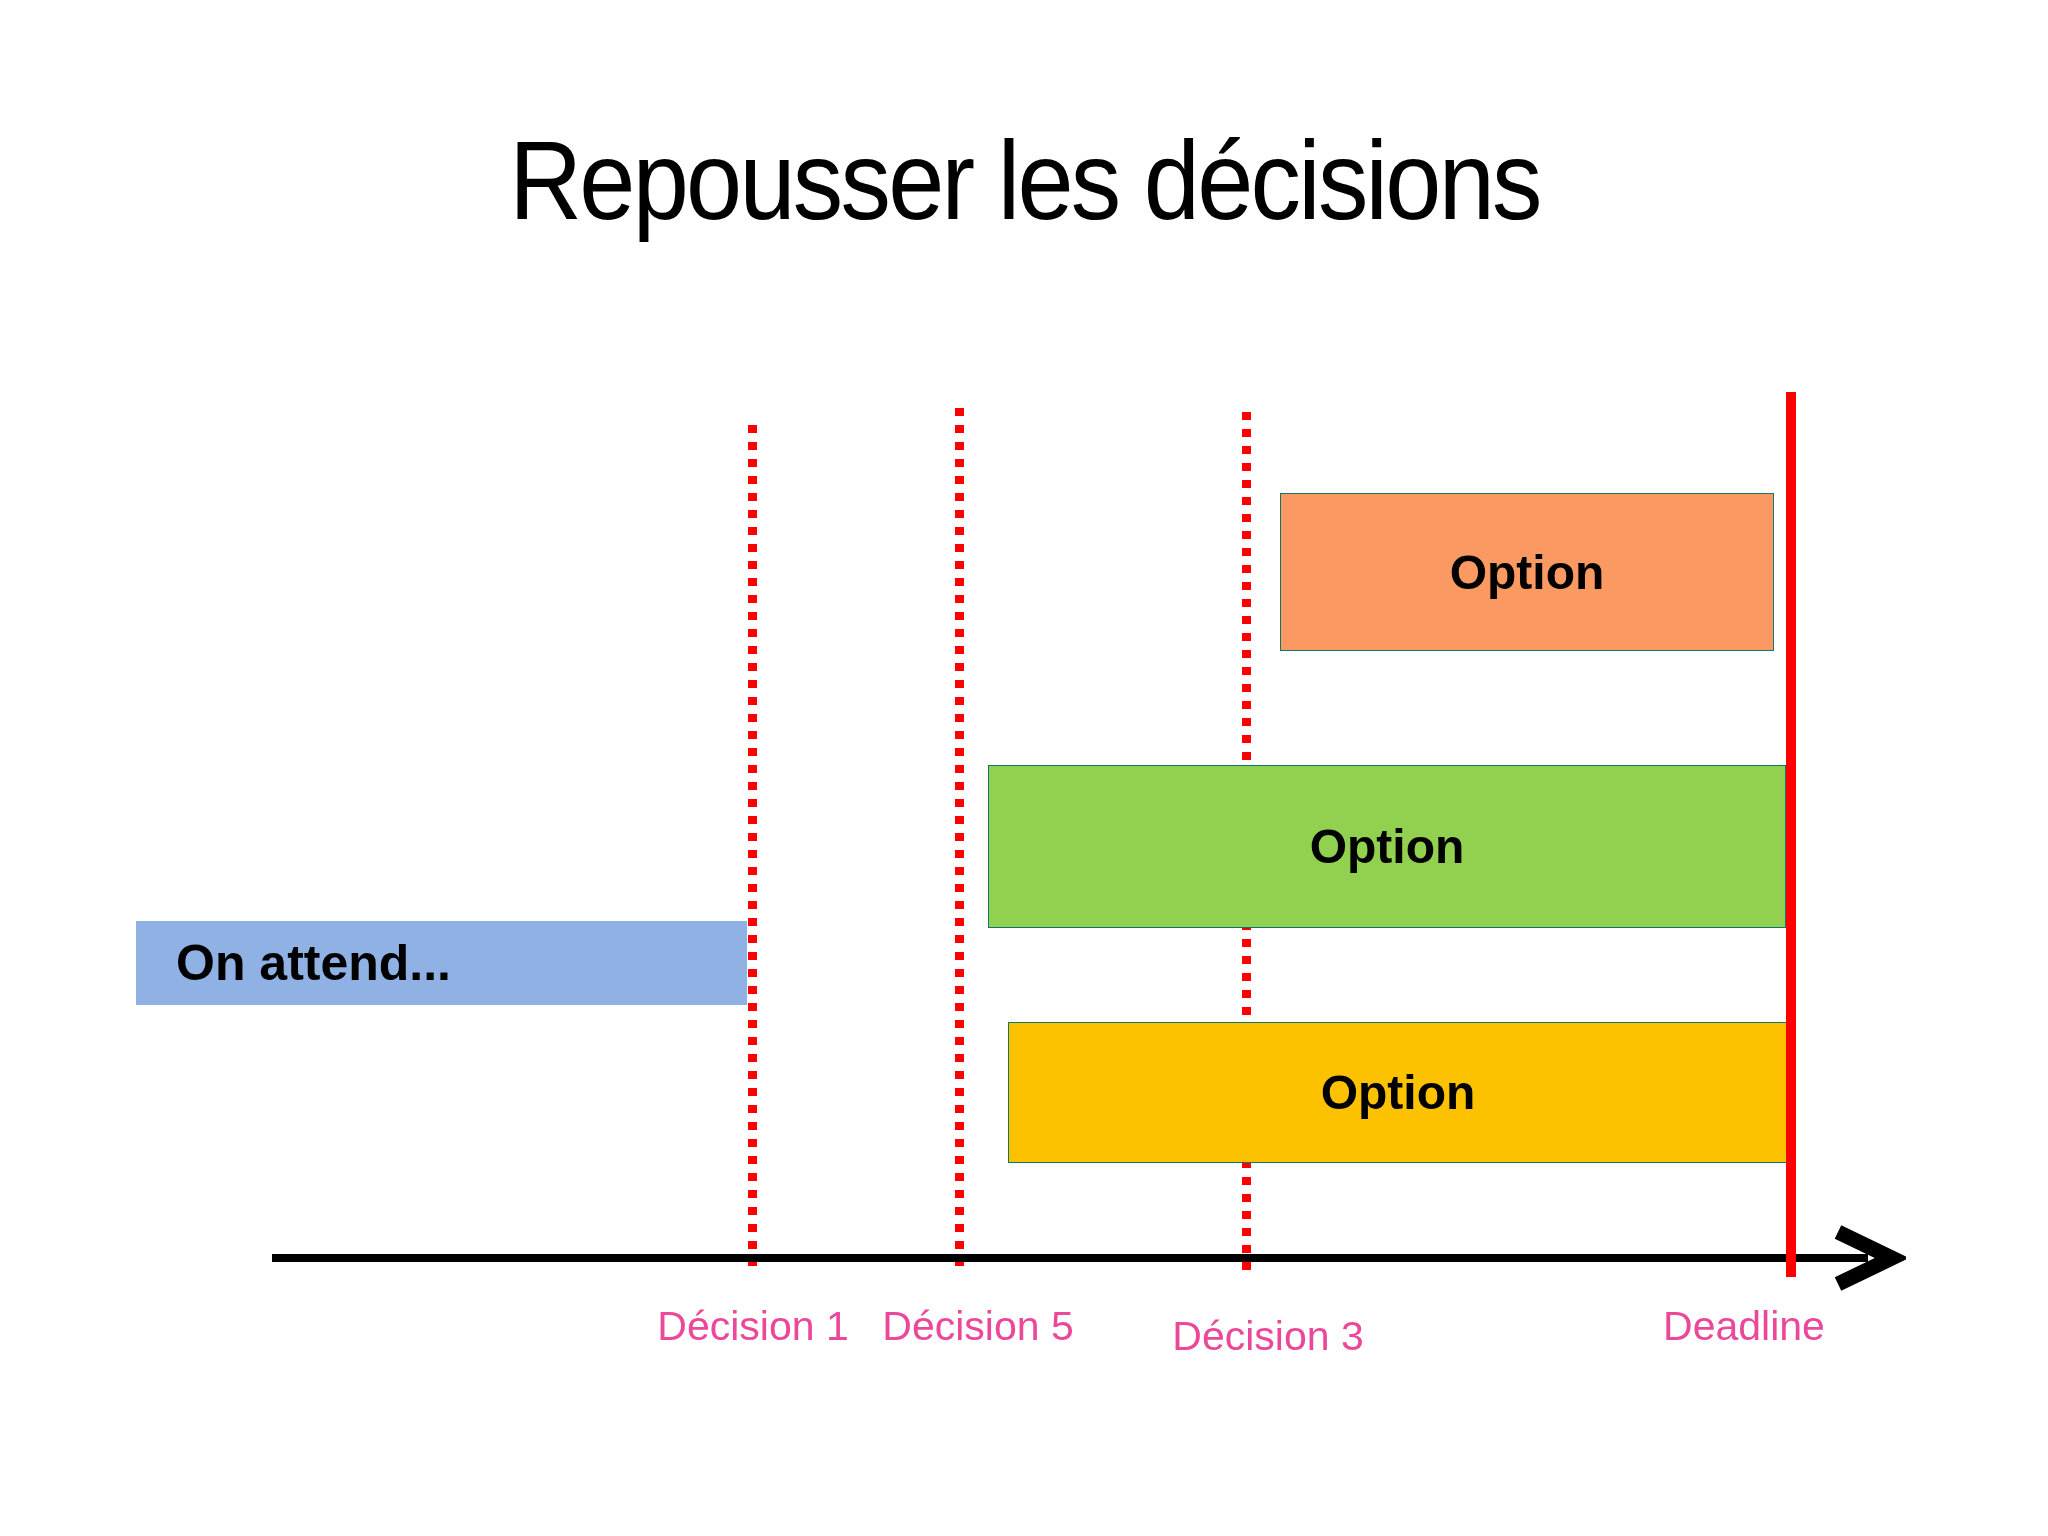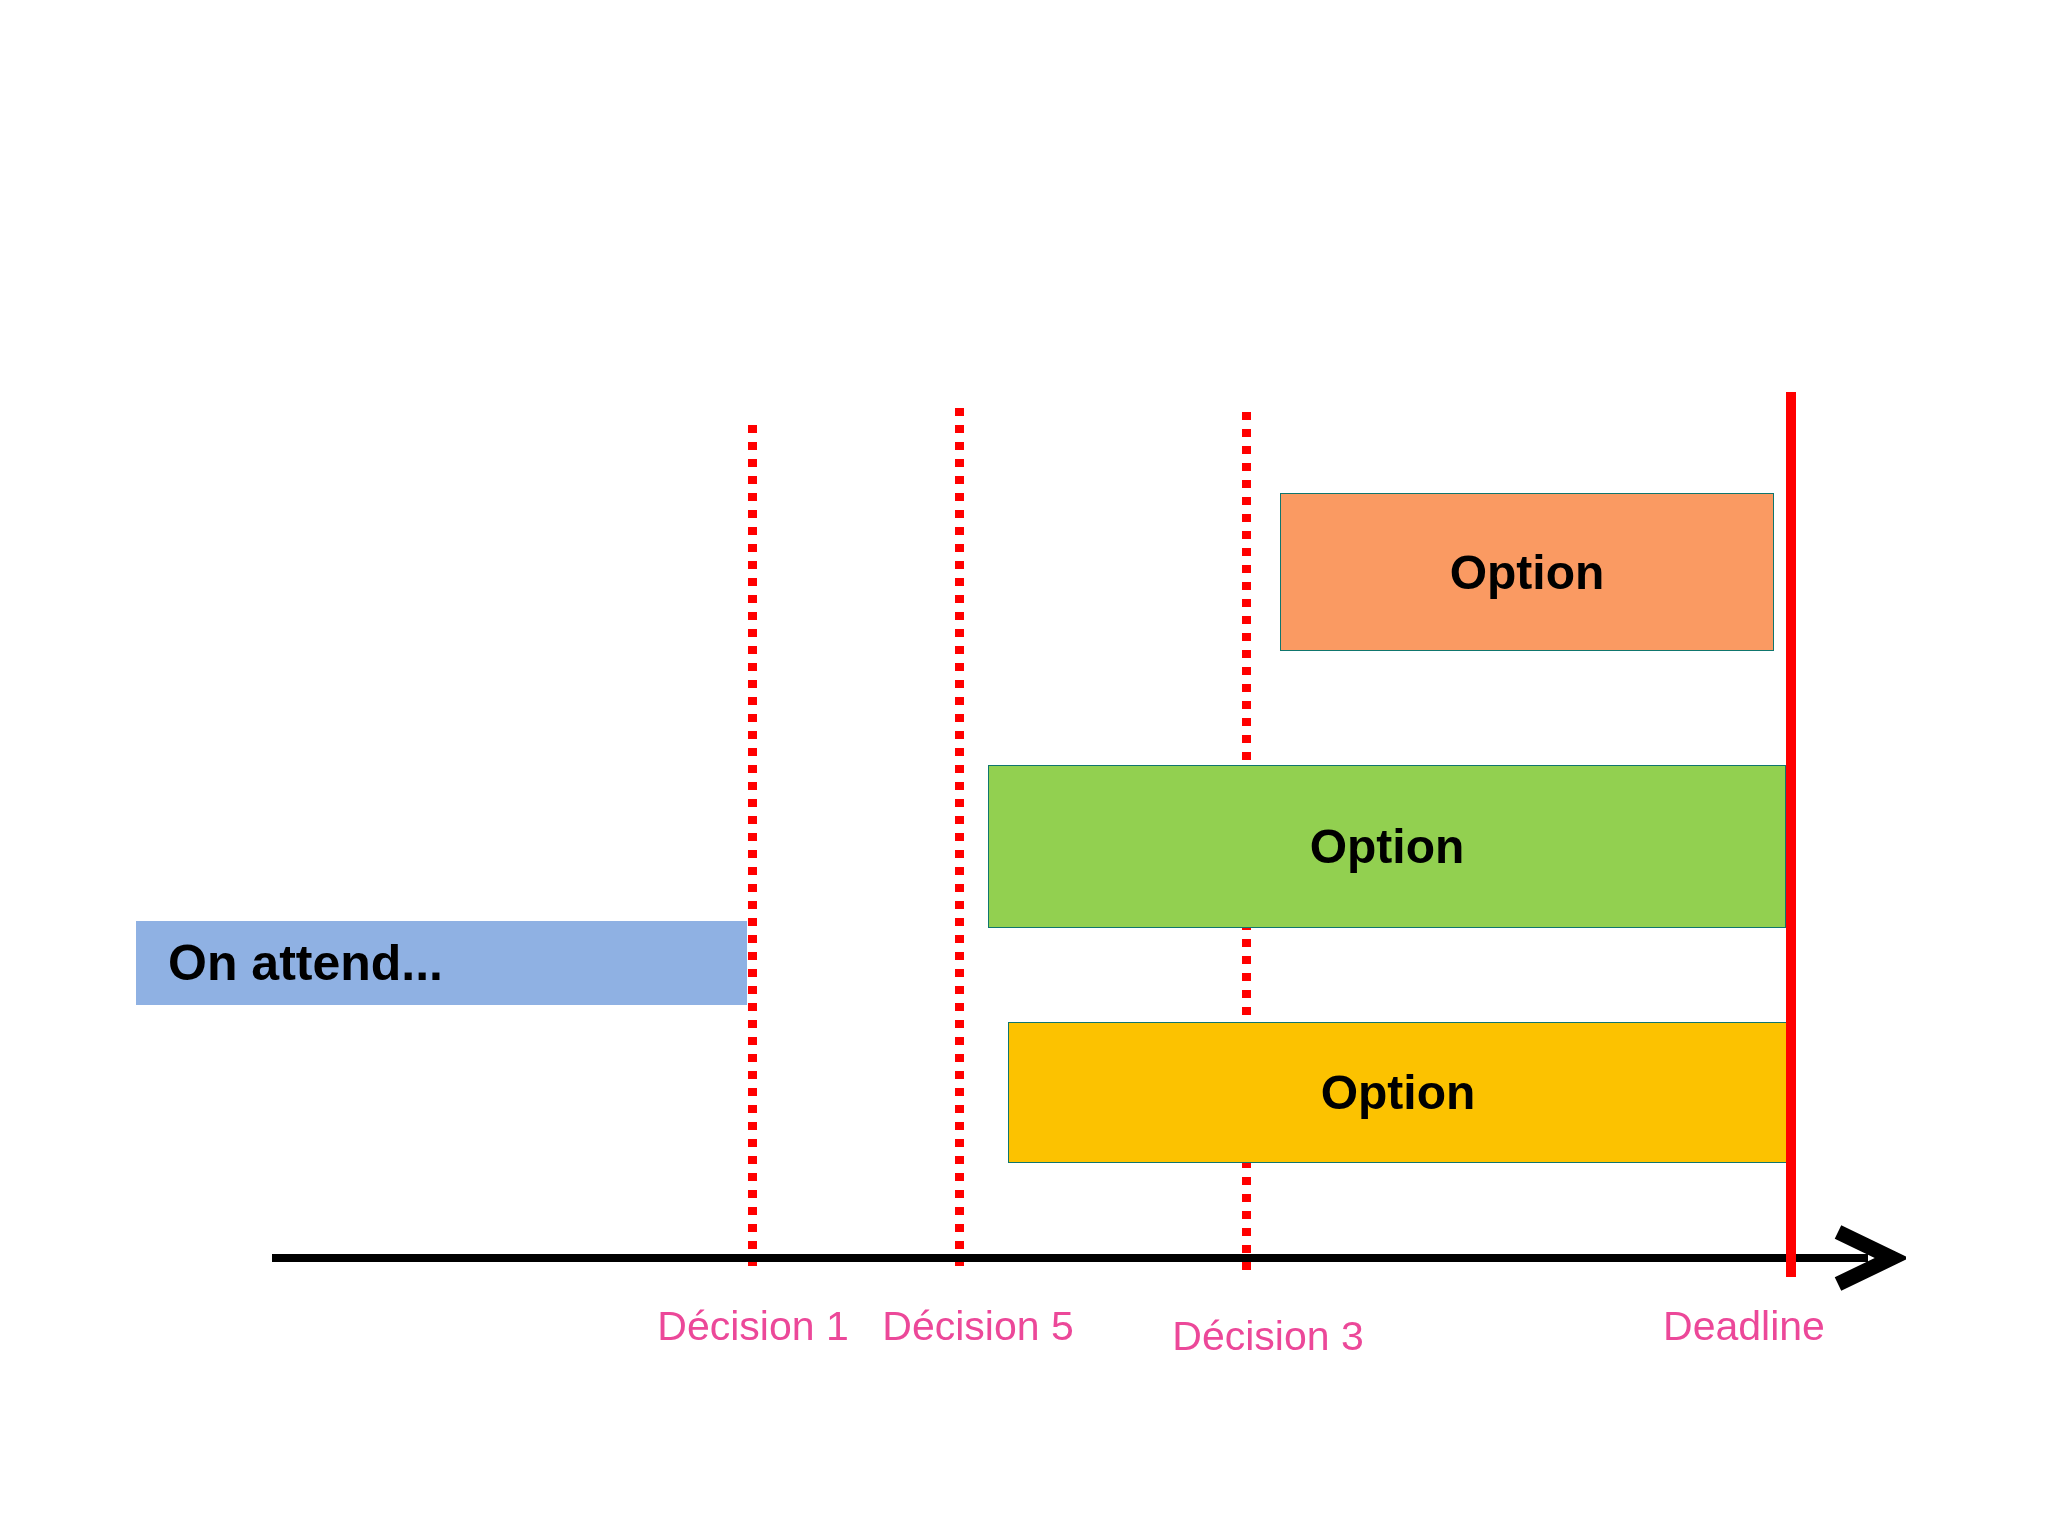"Repousser les décisions" div.title { html: none -> <div> <span>Repousser les décisions</span> </div> }
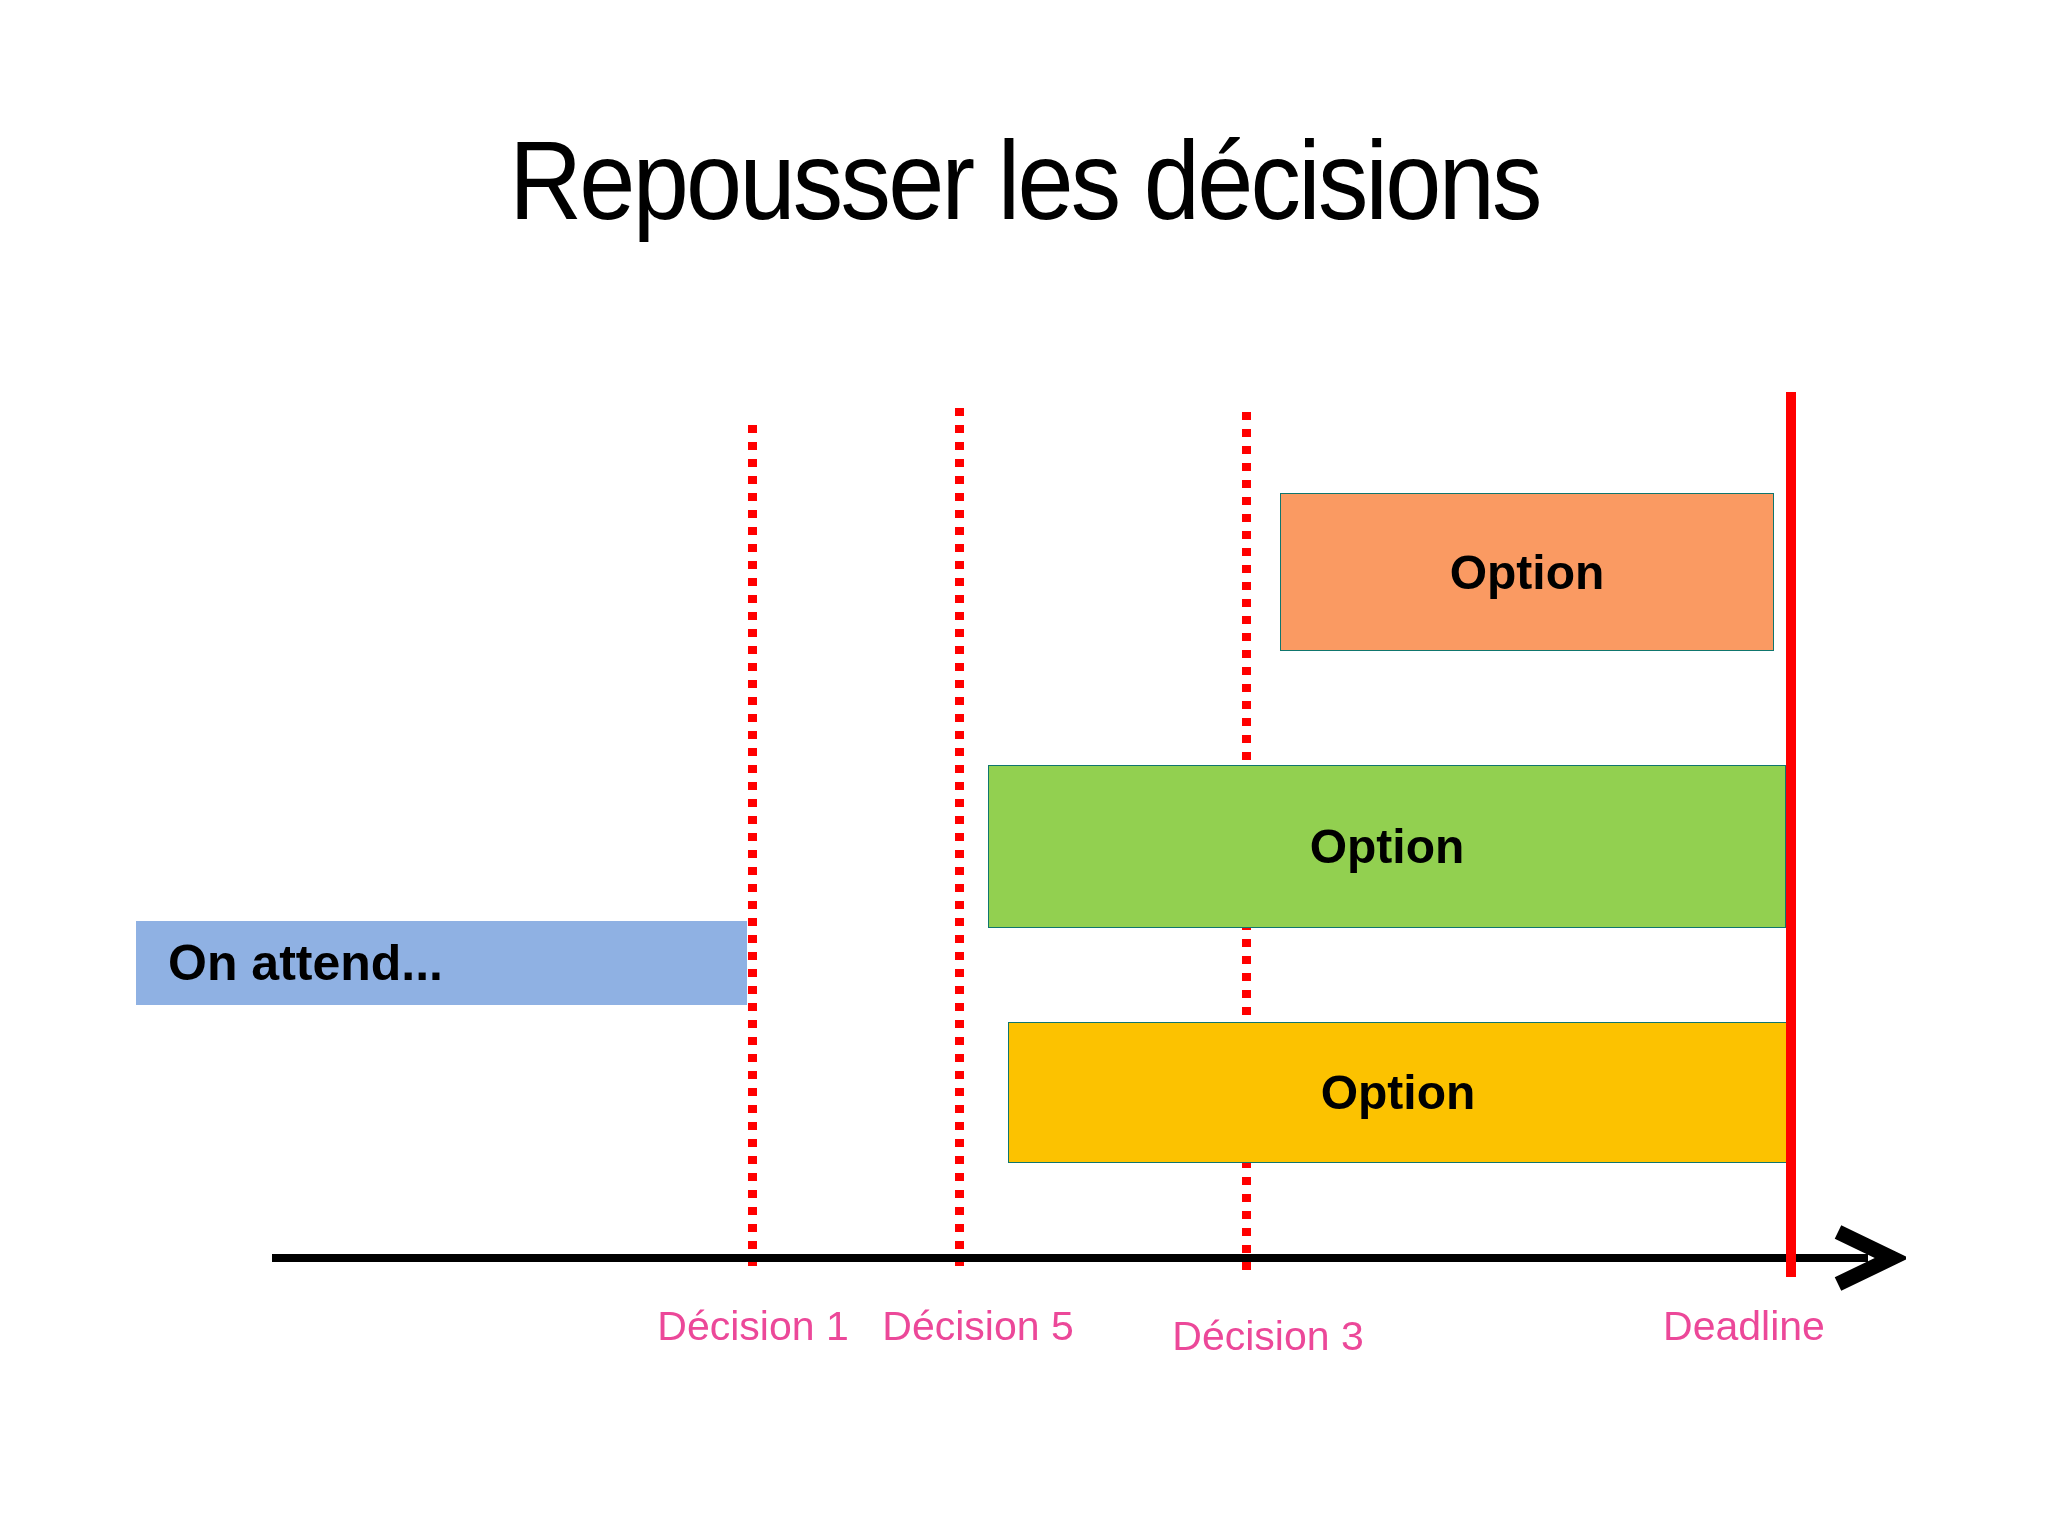"On attend..." .waiting-bar { padding-left: 32px -> 40px }
